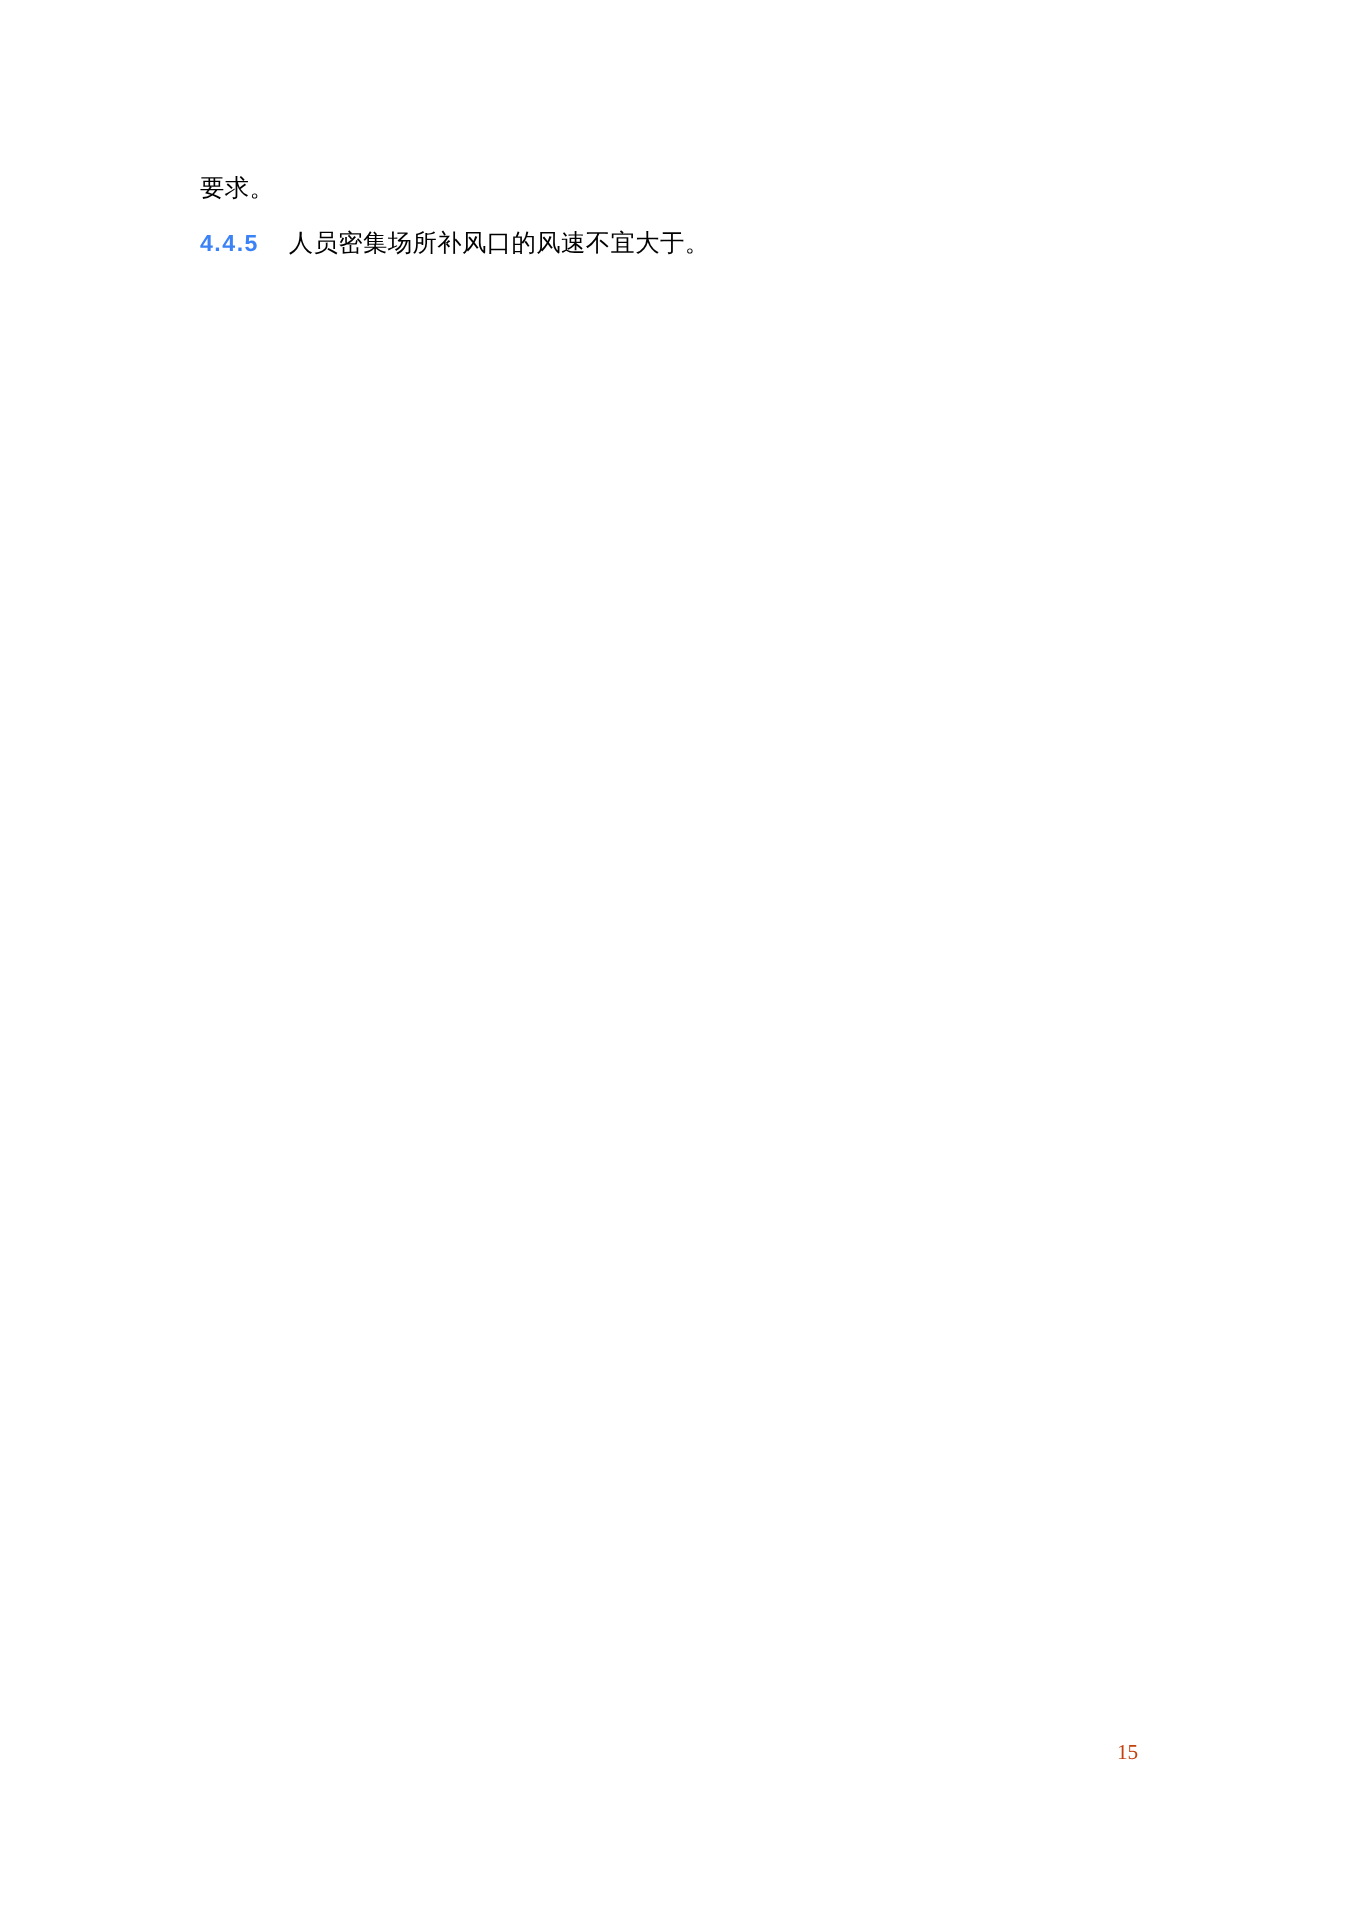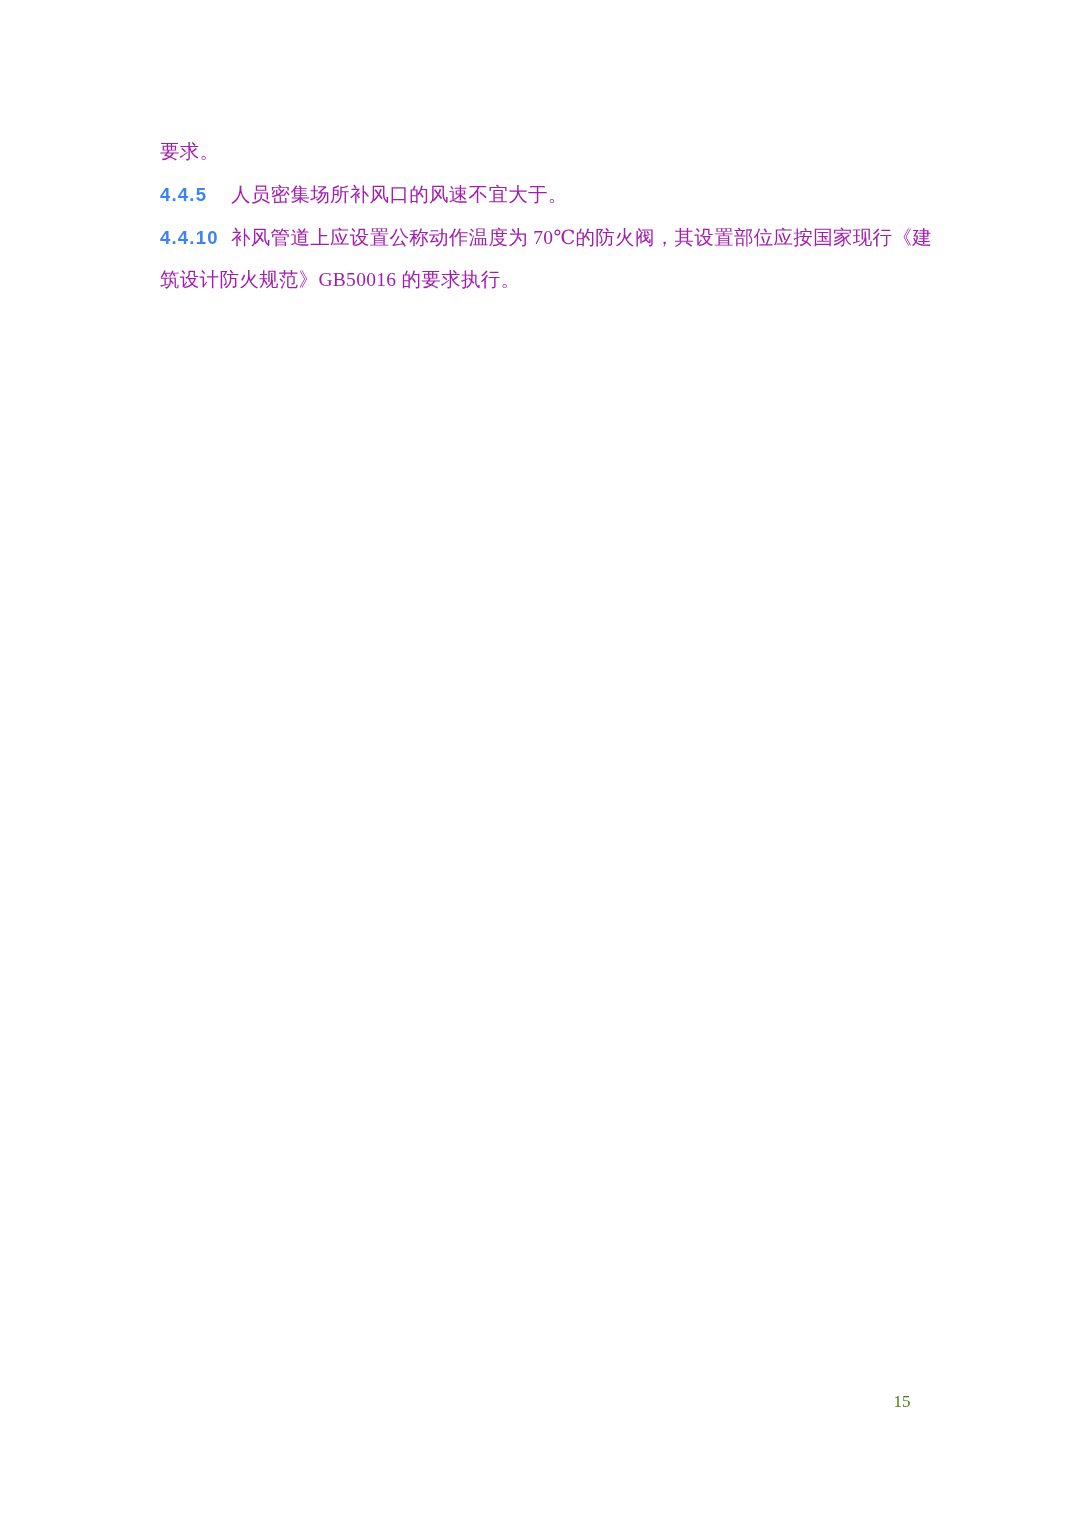"要求。" .clause-text { color: #a21caf -> #000000 }
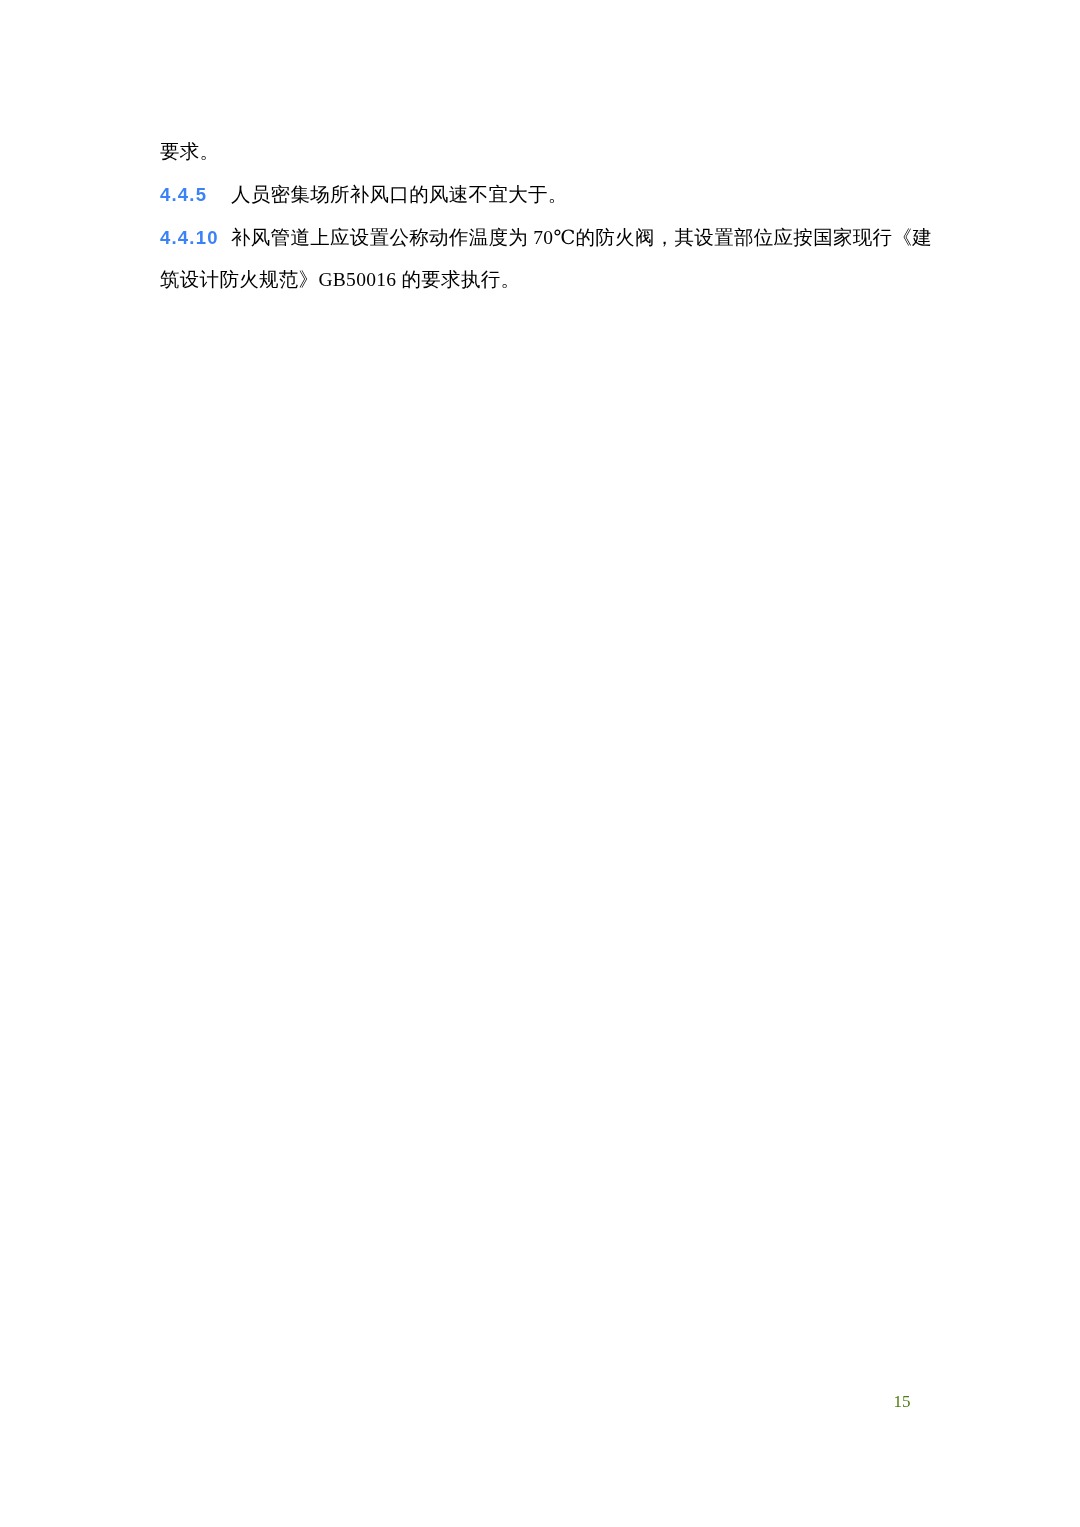"4.4.10 补风管道上应设置公称动作温度为" p.para { html: <p> <span>4.4.10</span><span>补风管道上应设置公称动作温度为 70℃的防火阀，其设置部位应按国家现行《建筑设计防火规范》GB50016 的要求执行。</span> </p> -> none }
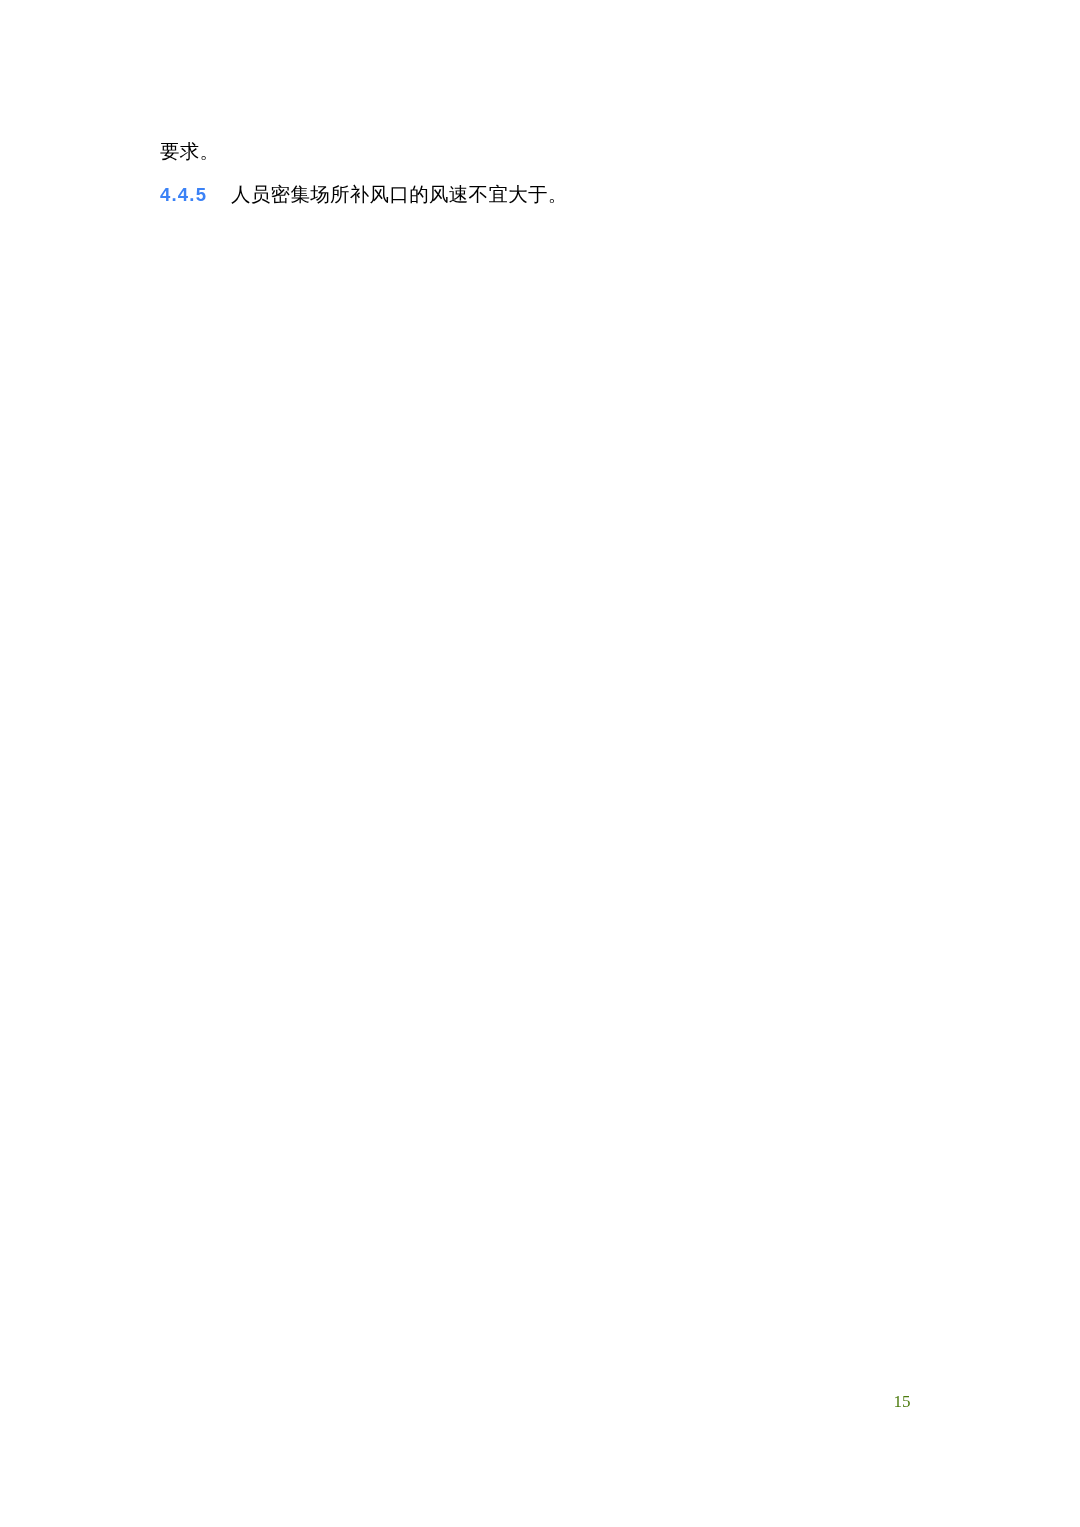"15" .page-number { color: #4d7c0f -> #c2410c }
